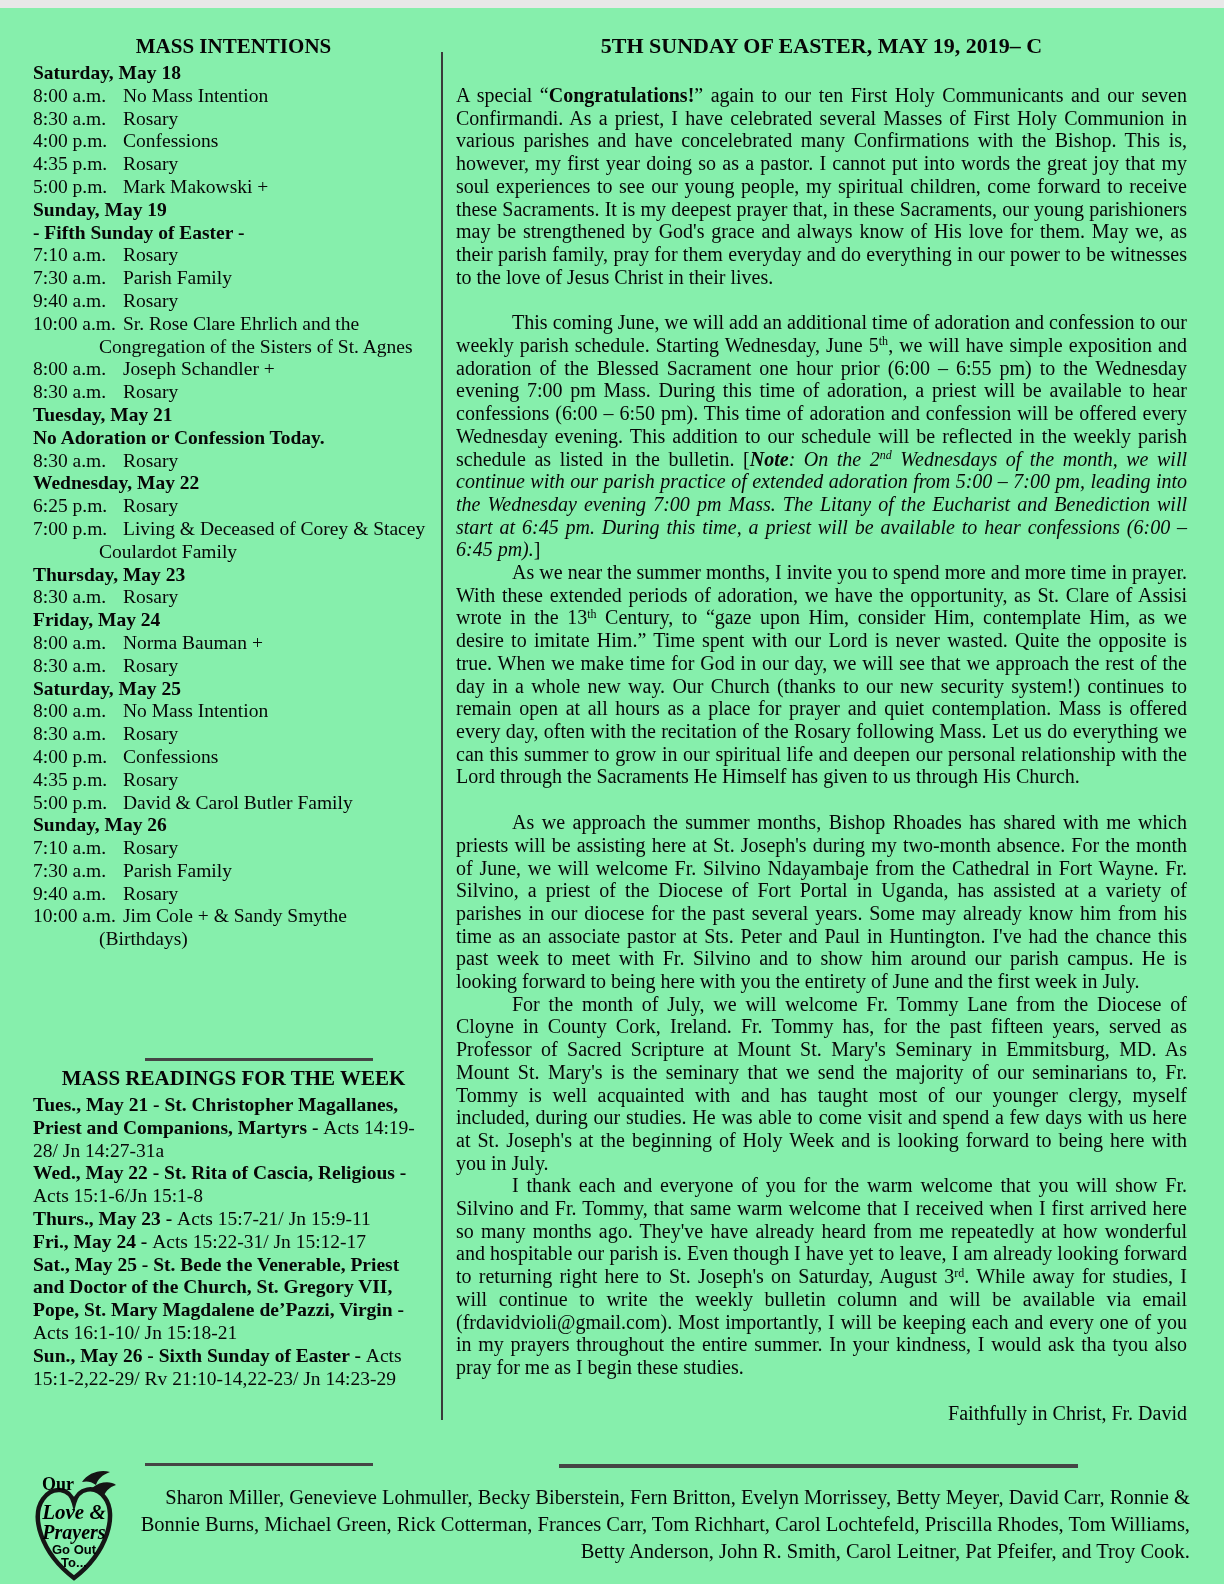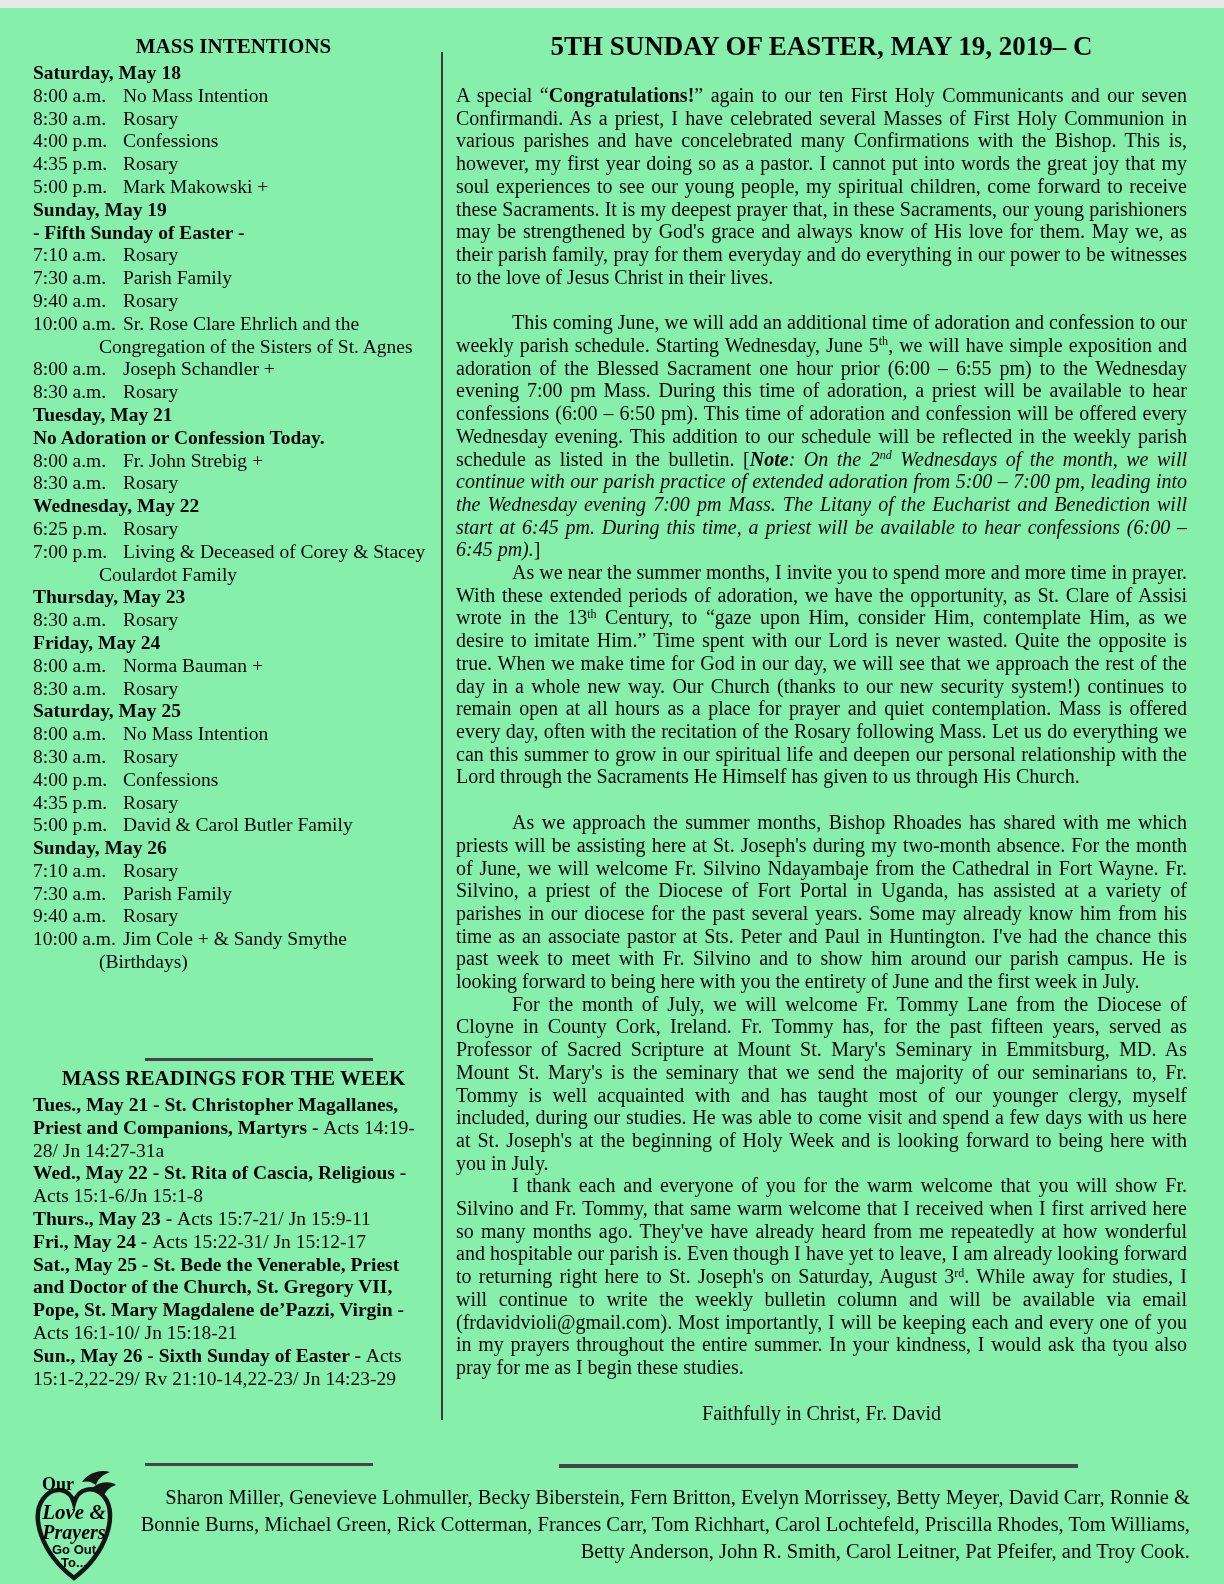"5TH SUNDAY OF EASTER, MAY" .rc-title { font-size: 27px -> 22px }
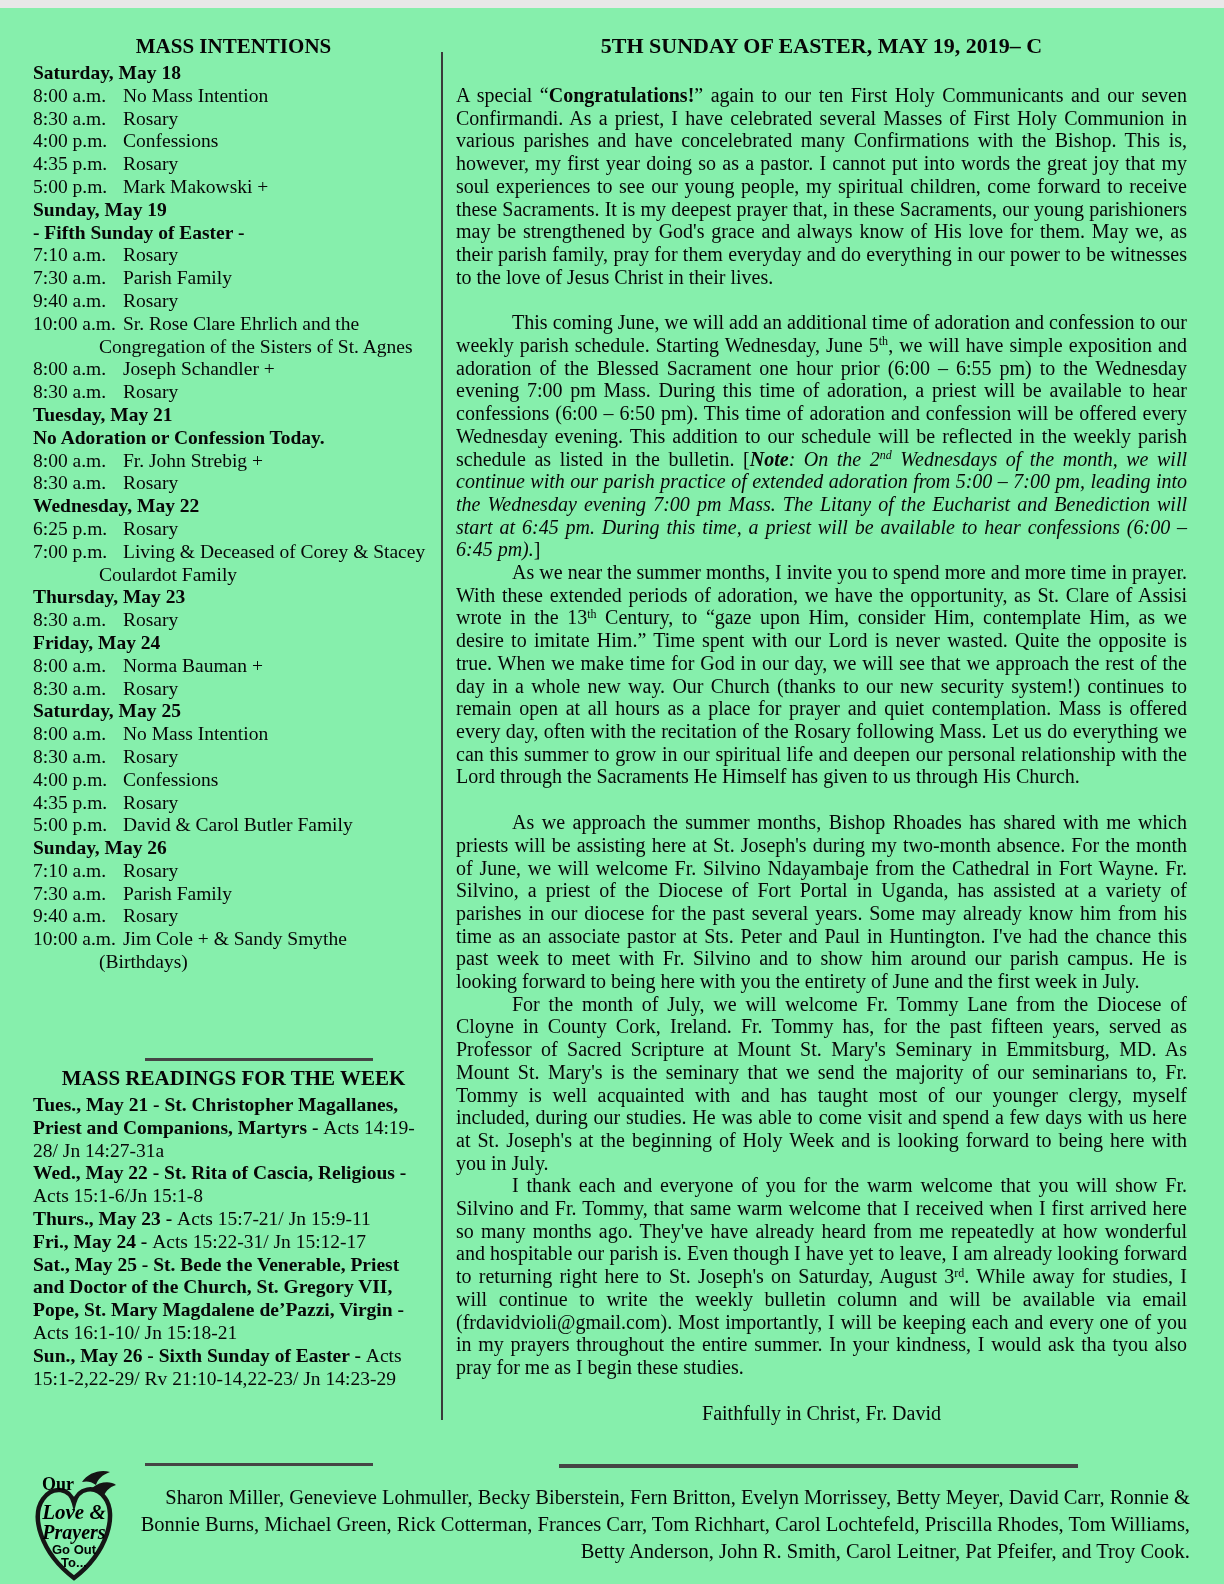"8:00 a.m. Fr. John Strebig" div.mi-row { html: <div><span>8:00 a.m.</span><span>Fr. John Strebig +</span></div> -> none }
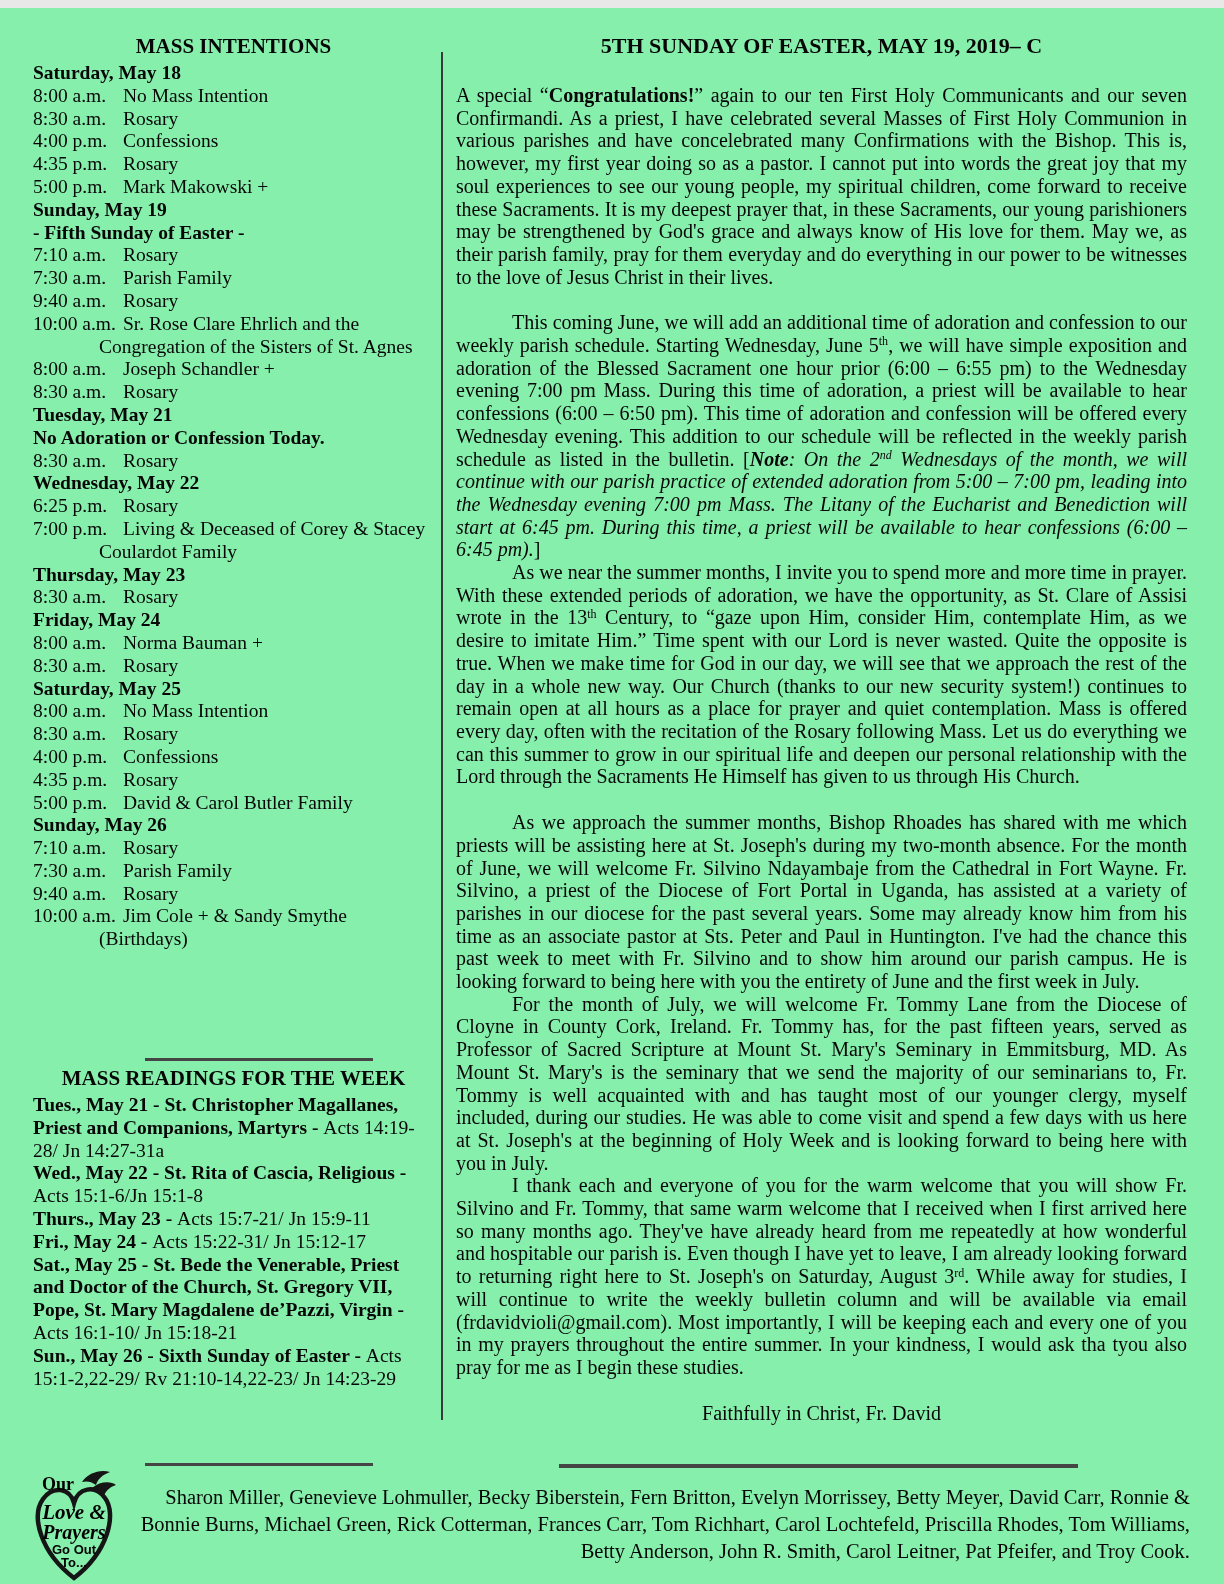"Faithfully in Christ, Fr. David" .sig { text-align: center -> right }
